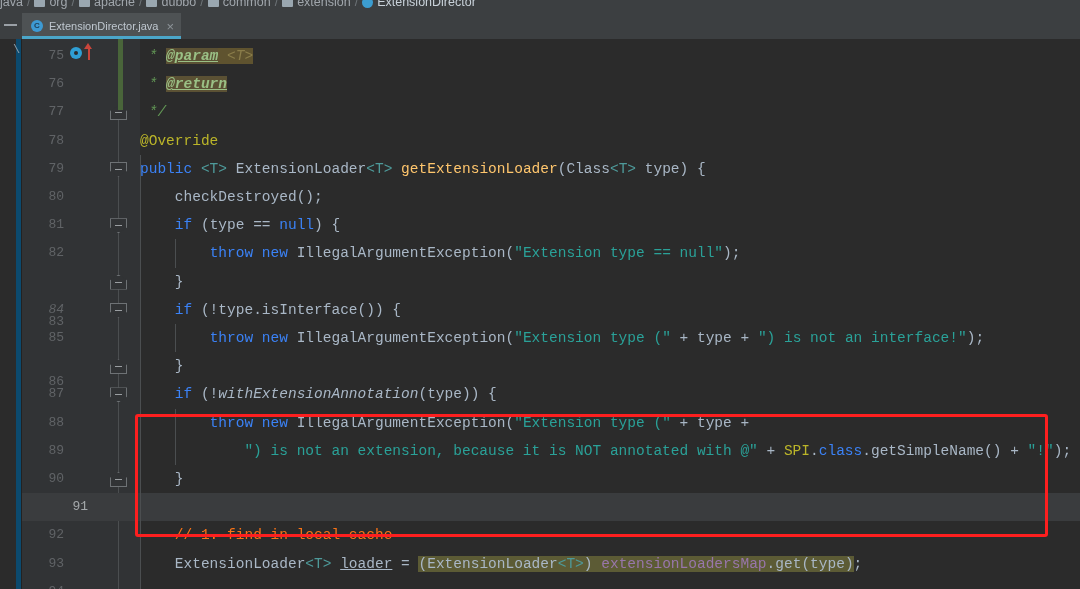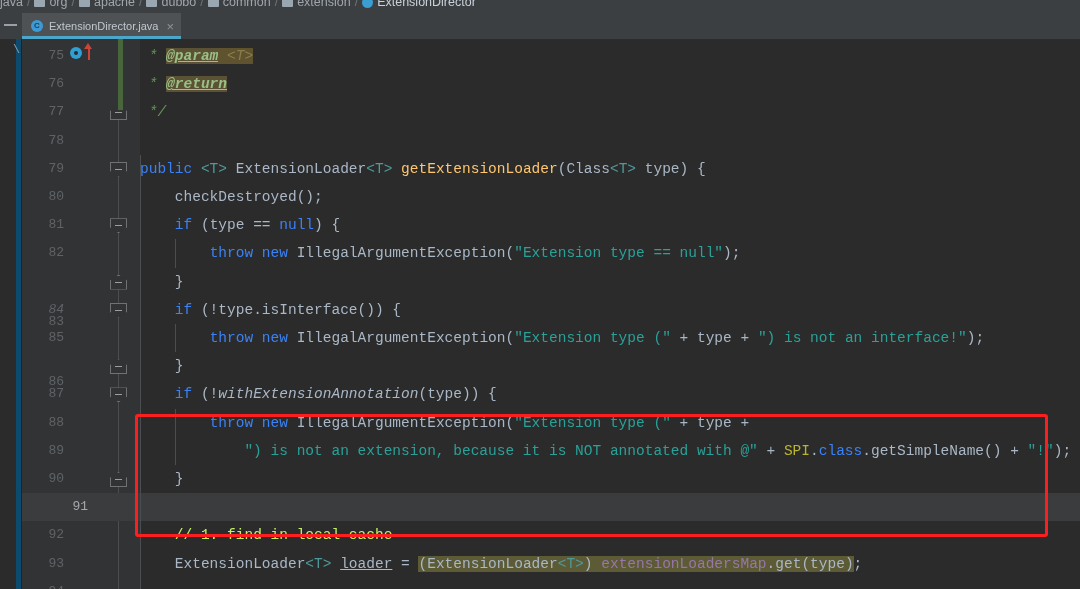"@Override" div.cline { html: none -> <div><span>@Override</span></div> }
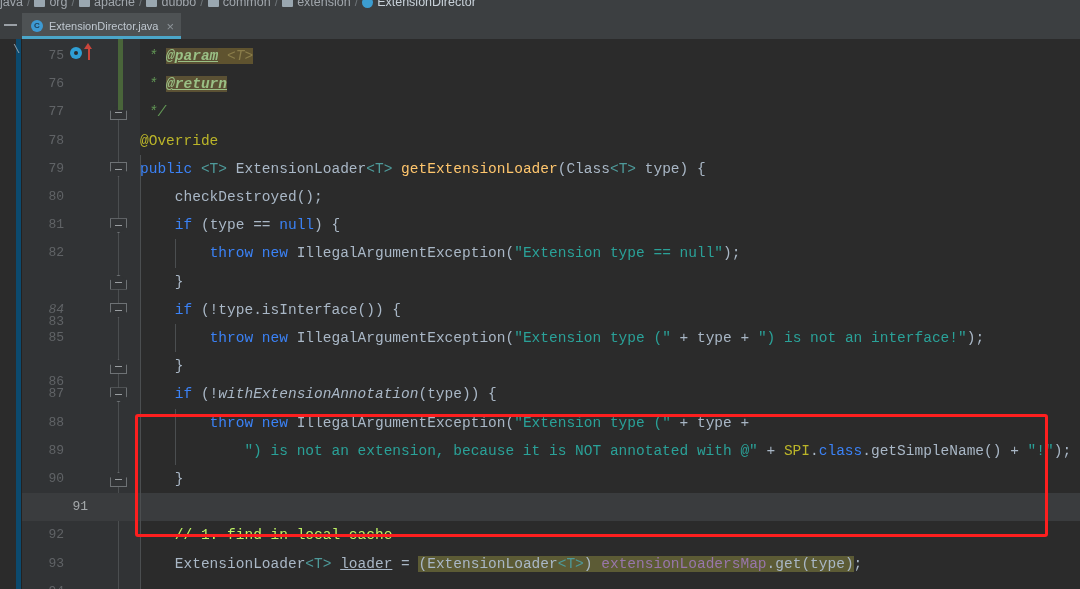"// 1. find in local" .lcmt { color: #bef264 -> #f97316 }
